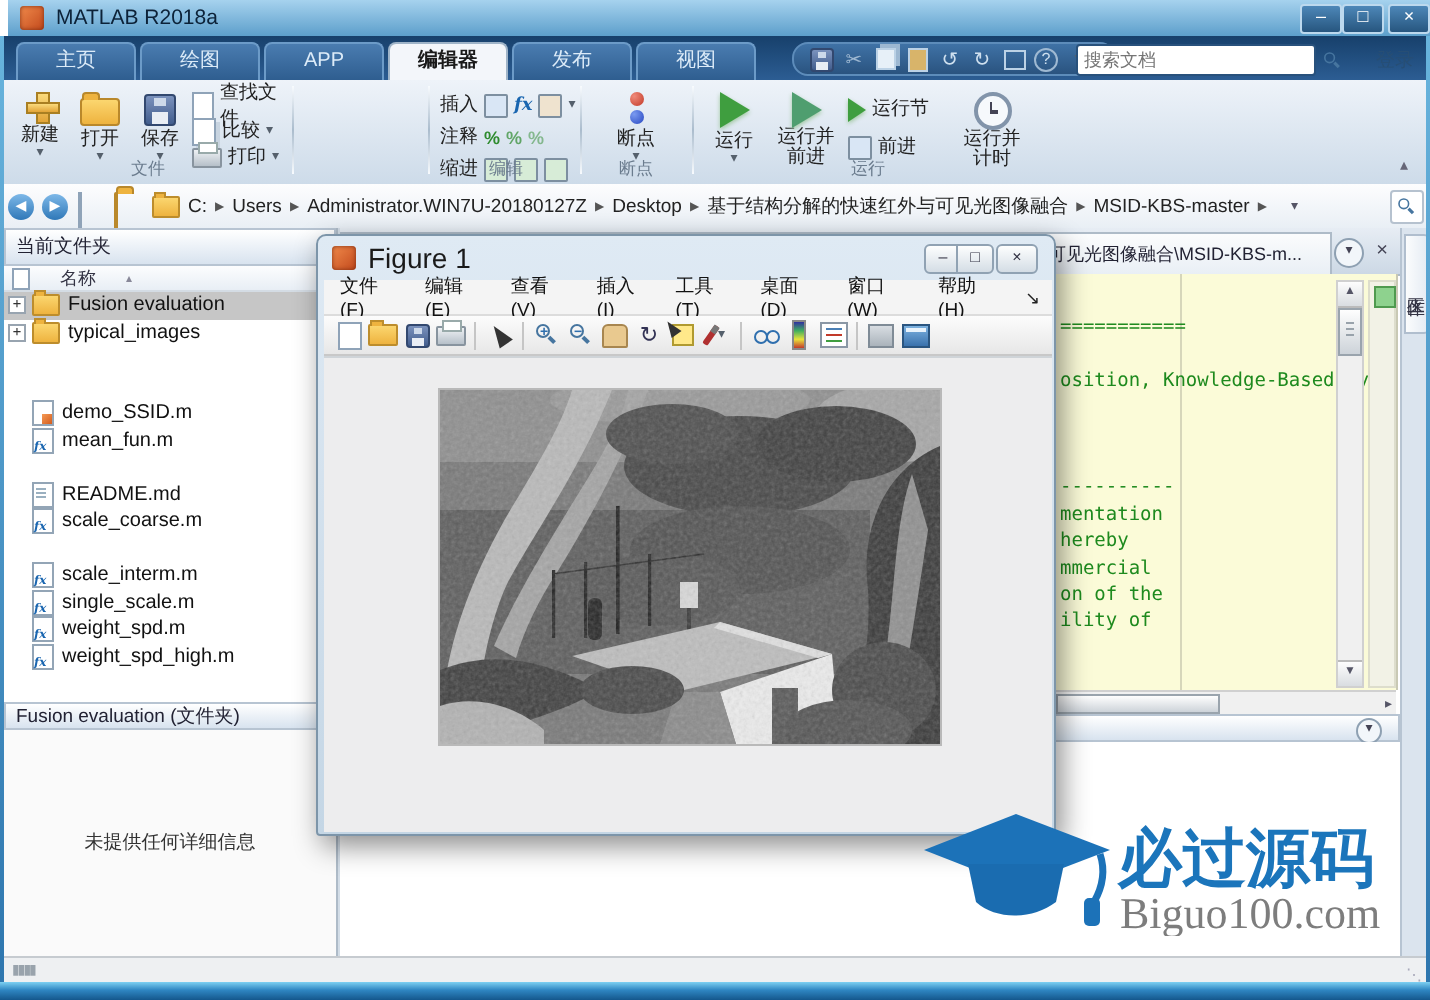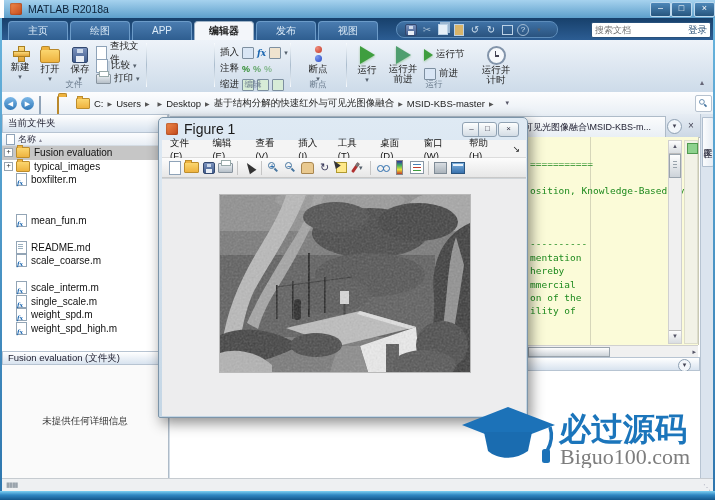"搜索文档" #searchbox { left: 591px -> 538px }
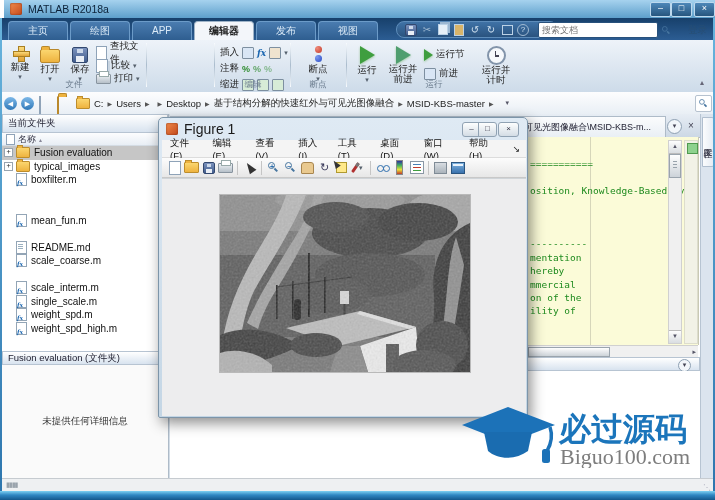"Administrator.WIN7U-20180127Z" span { html: none -> <span>Administrator.WIN7U-20180127Z</span> }
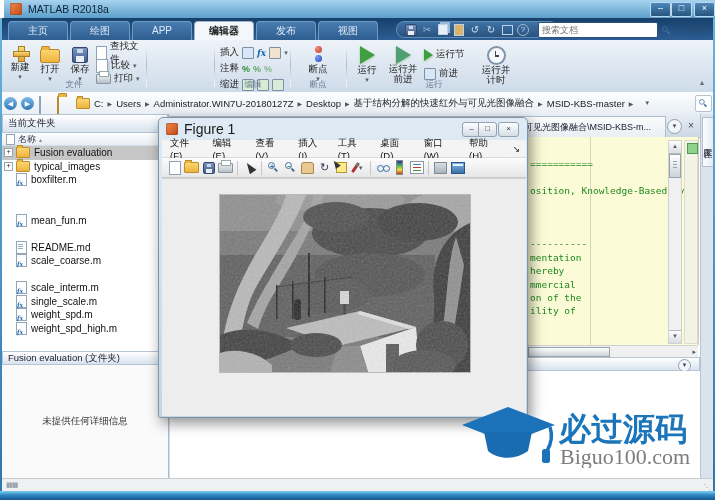"名称" #colhead { gap: 3px -> 15px }
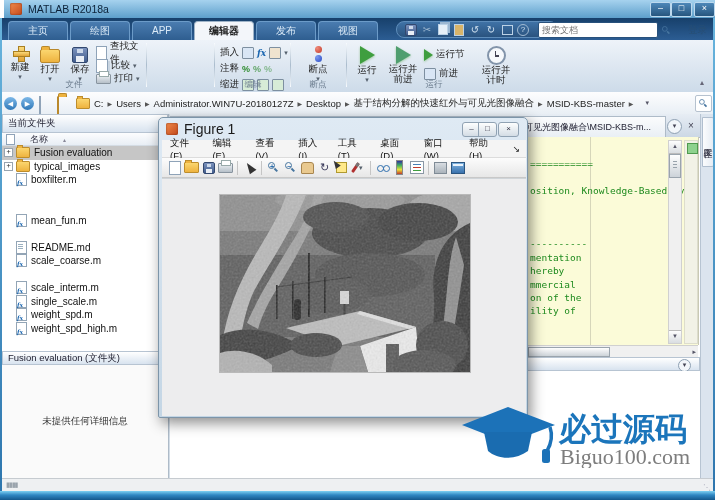"boxfilter.m" div.frow { html: <div> <span></span> <span>boxfilter.m</span> </div> -> none }
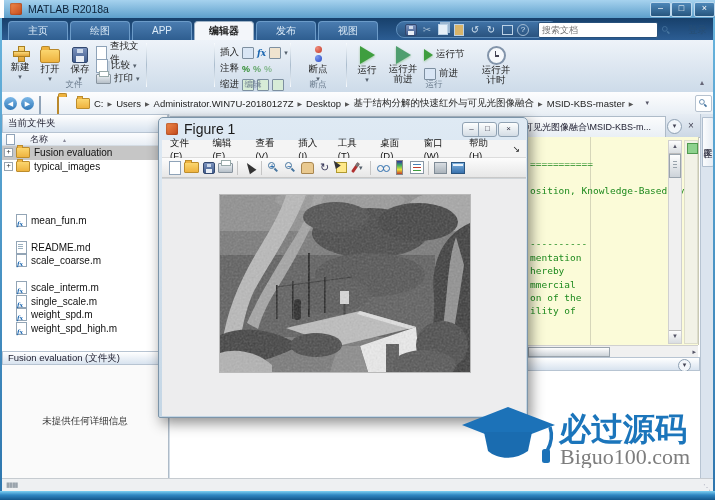"demo_SSID.m" div.frow { html: none -> <div> <span></span> <span>demo_SSID.m</span> </div> }
